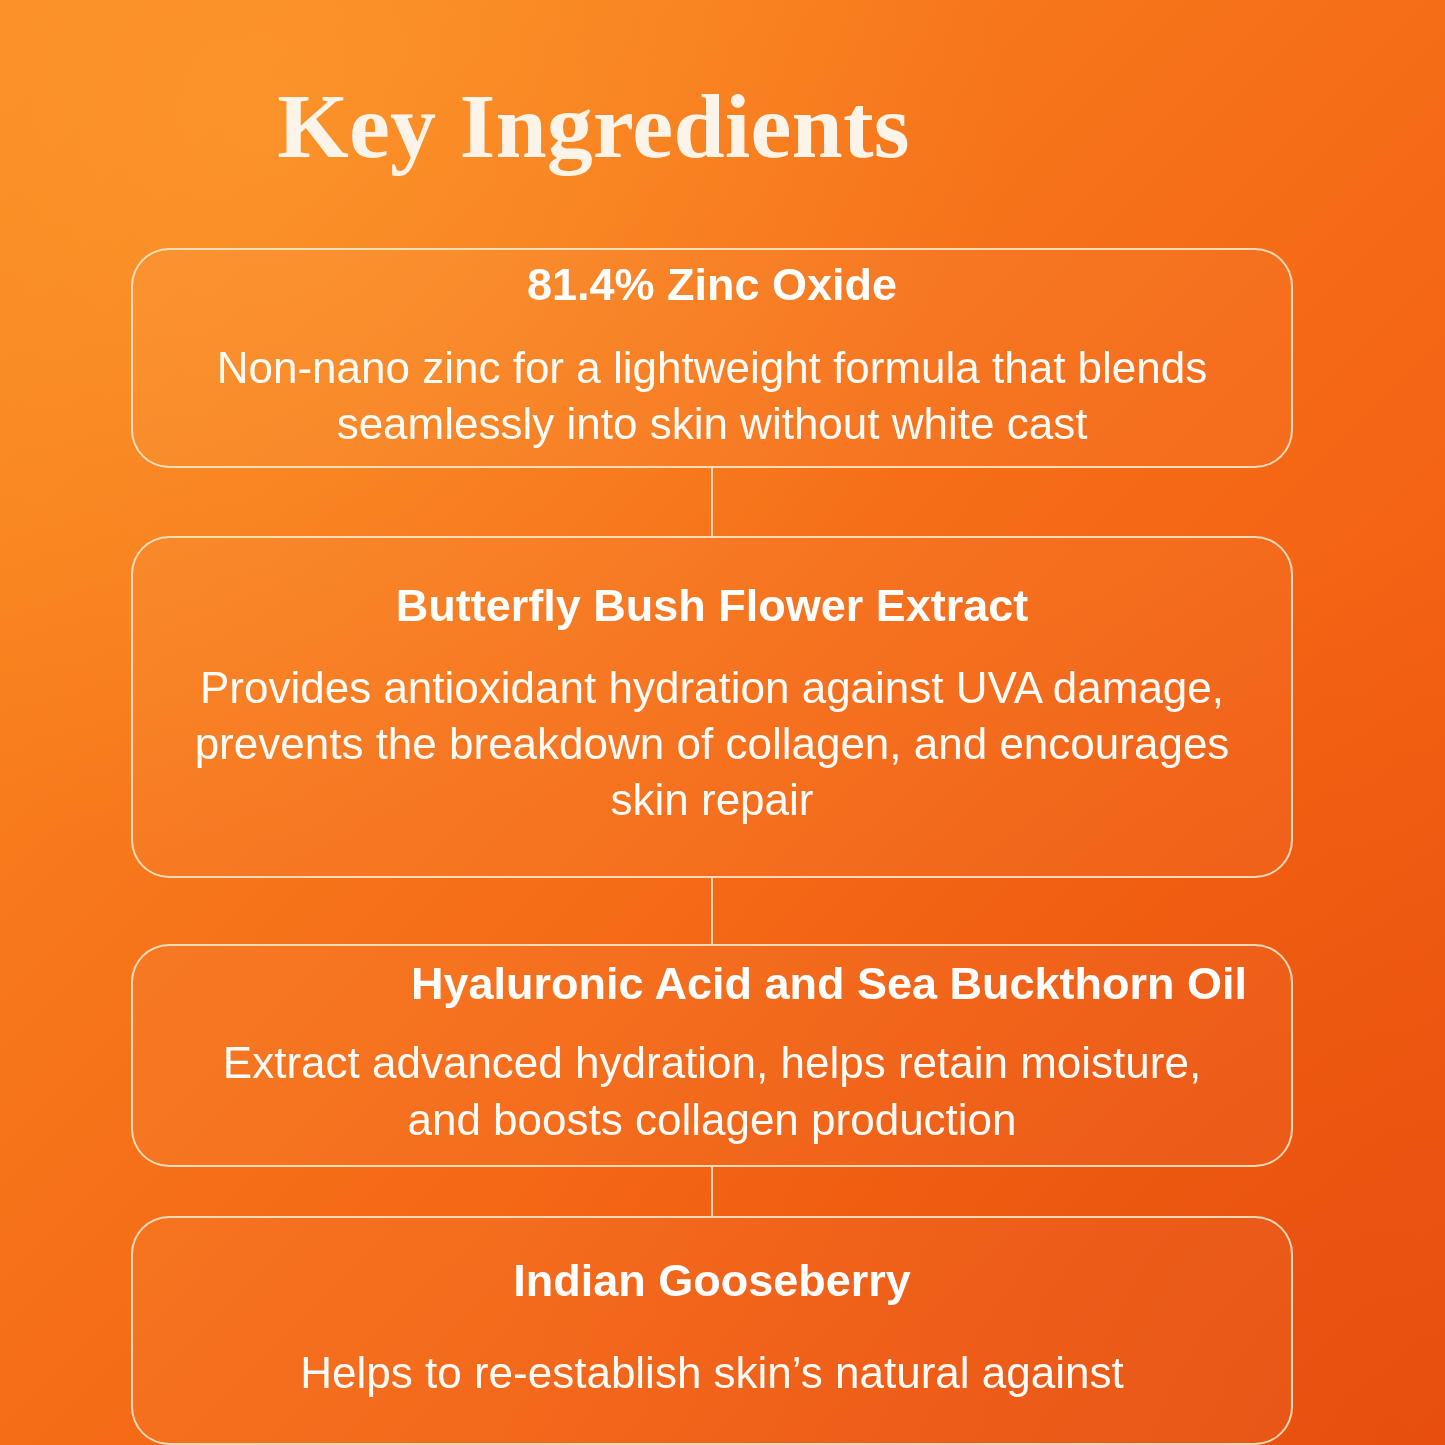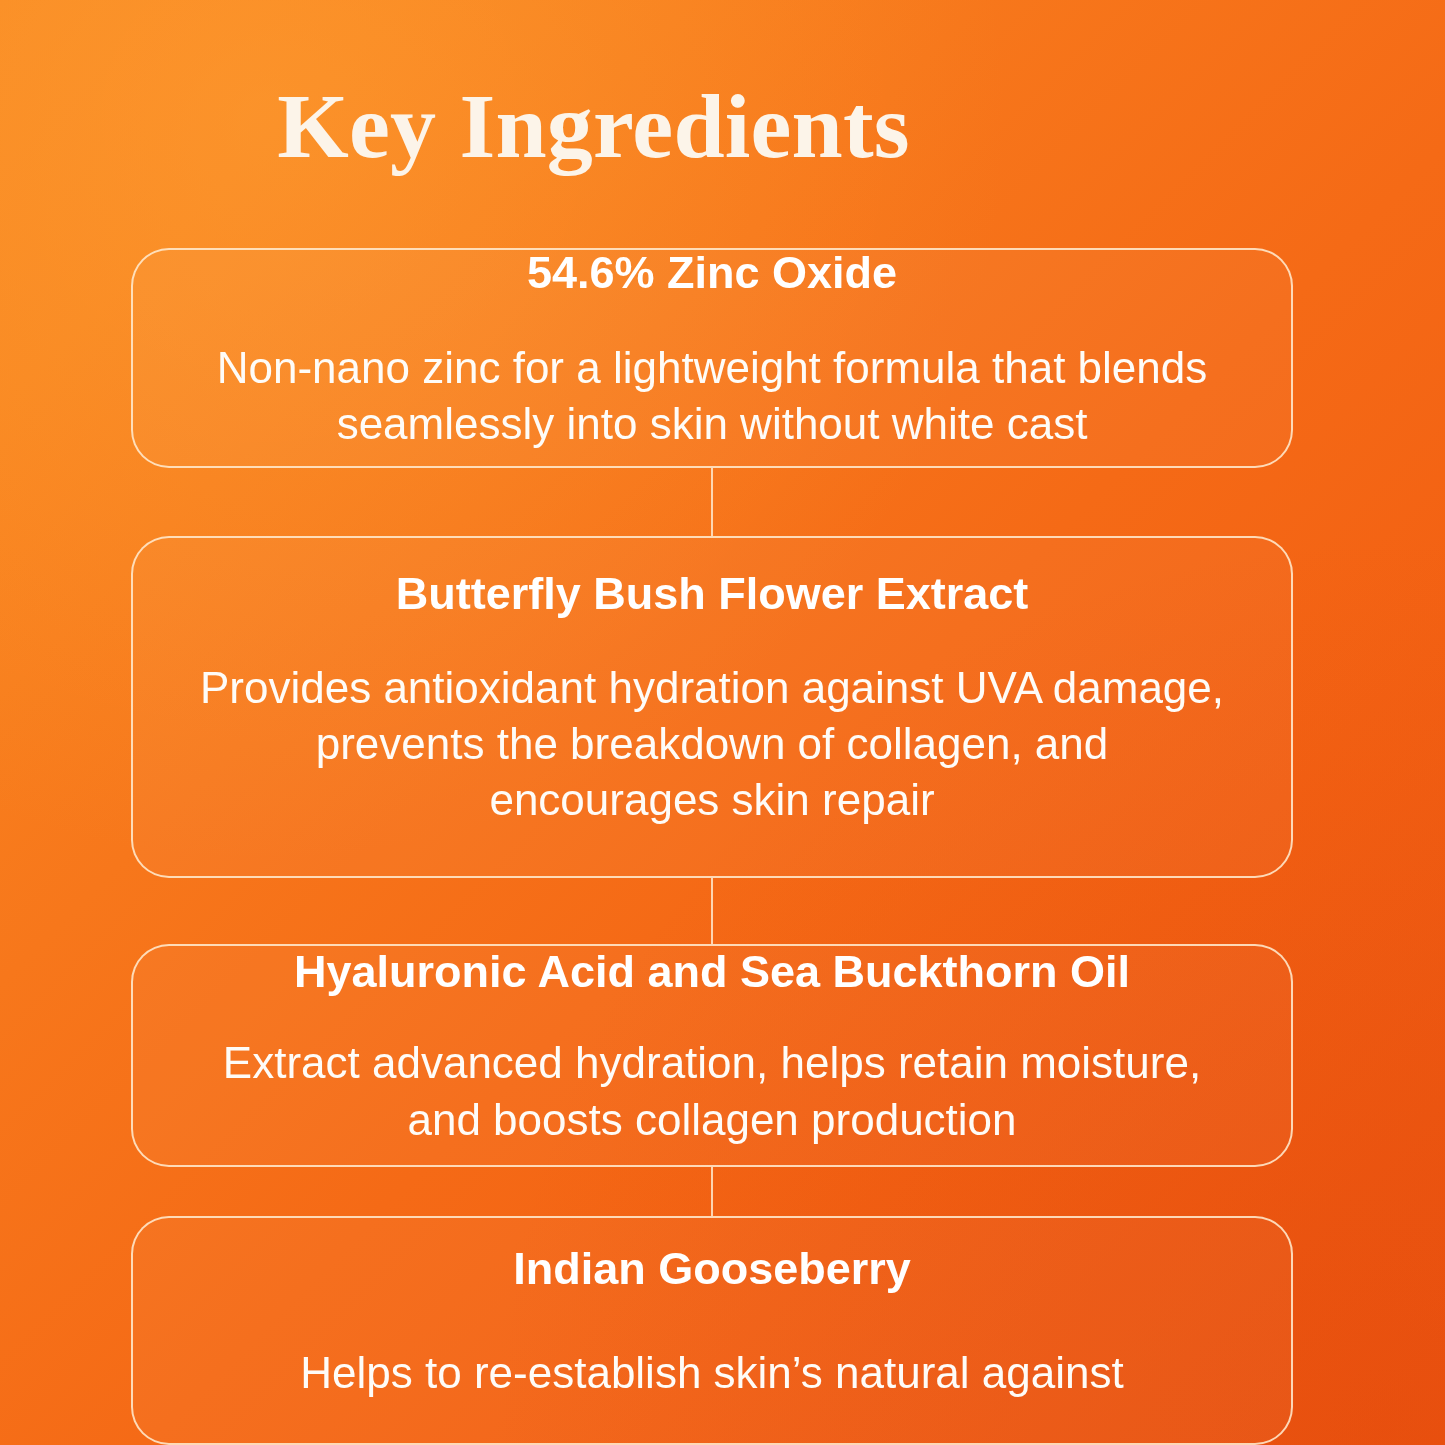"54.6% Zinc Oxide" div.card-title { text: 54.6% -> 81.4% }
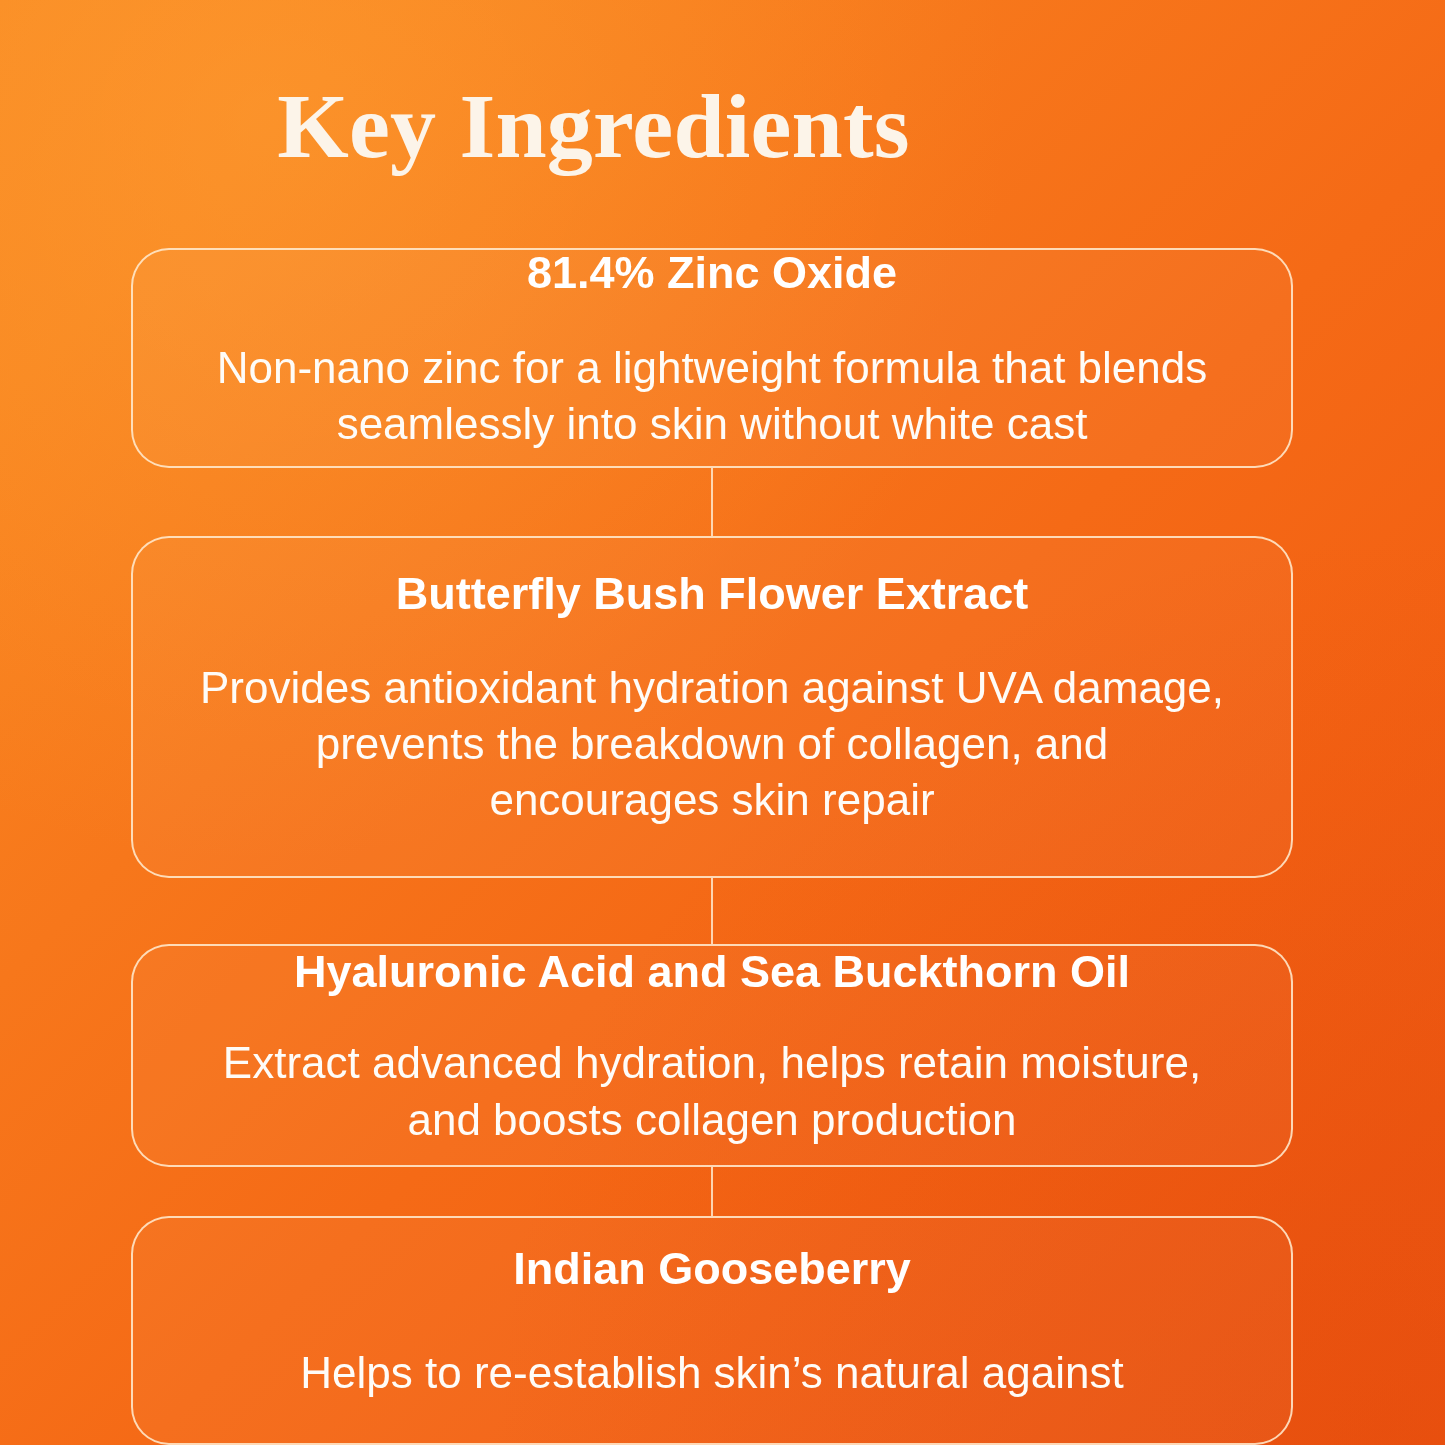"Non-nano zinc for a lightweight" .card-desc { margin: 12px -> 0 }
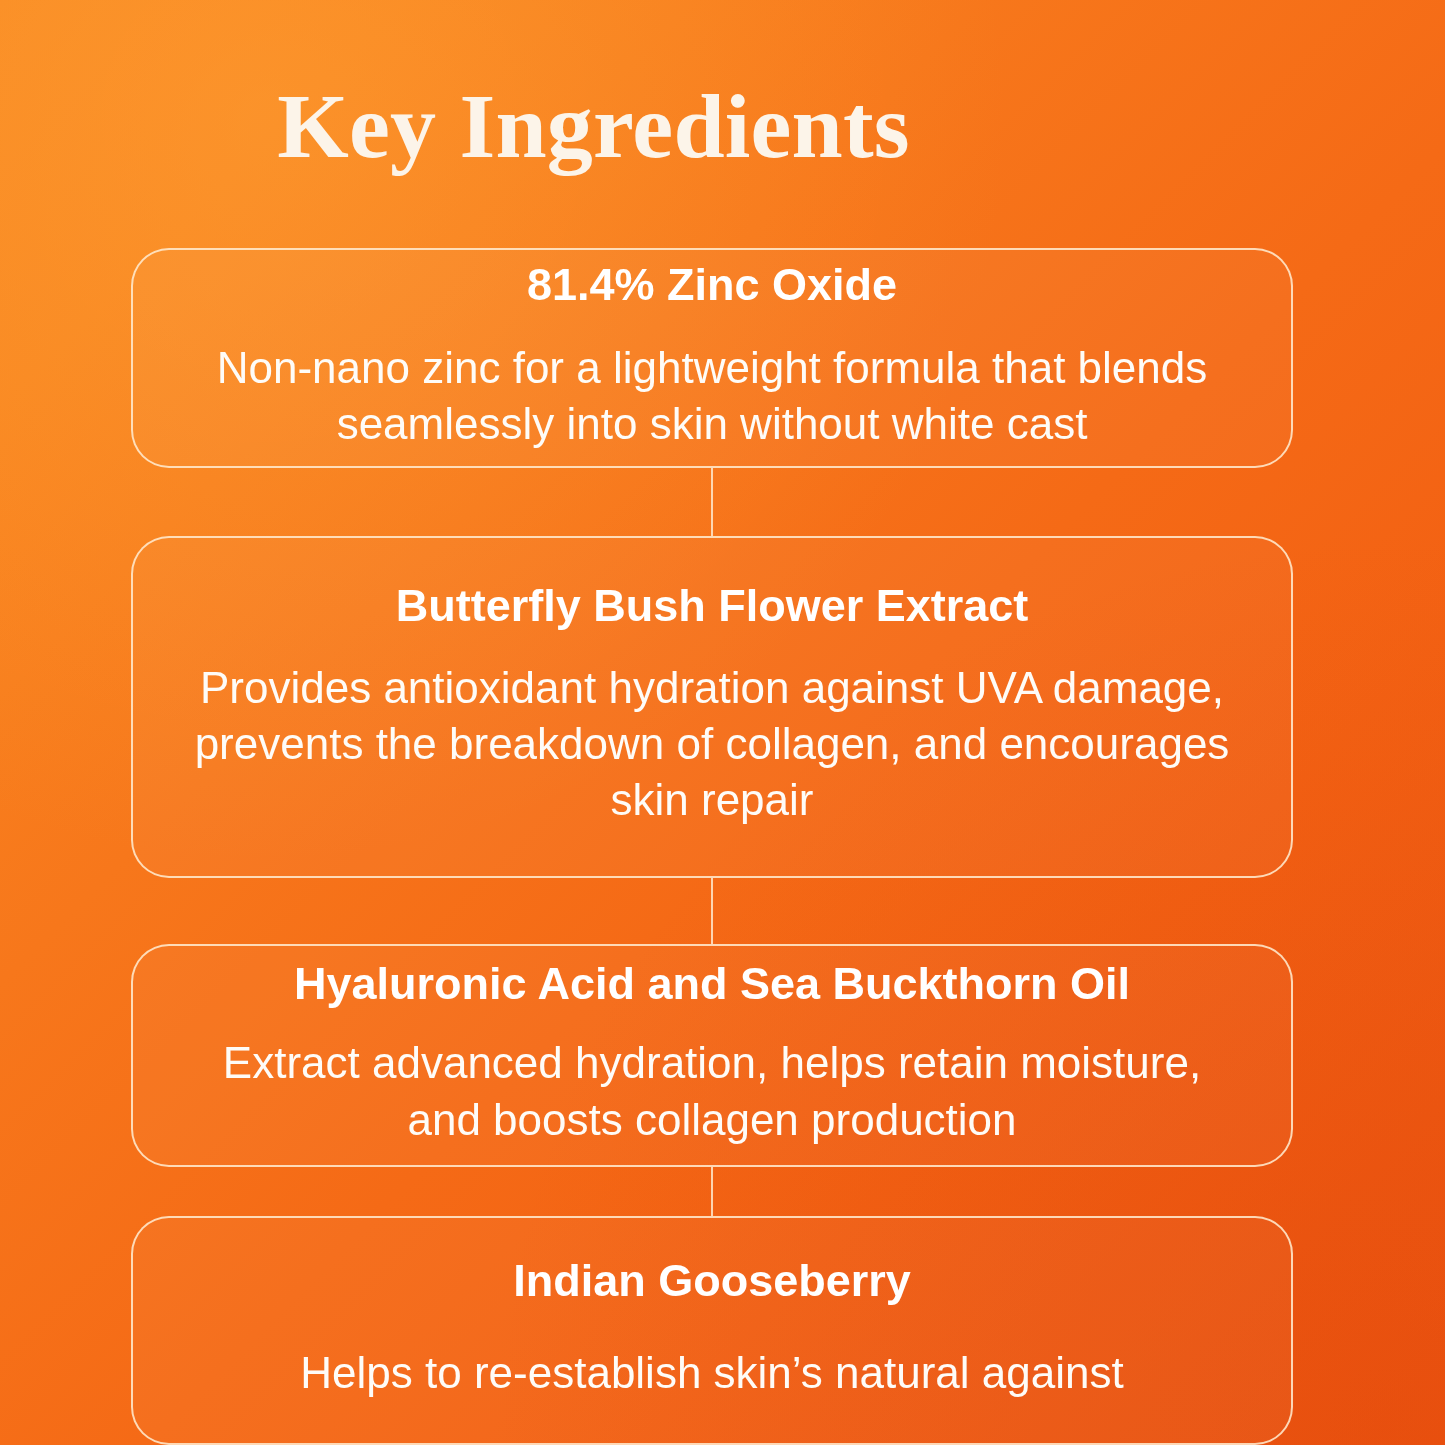"Hyaluronic Acid and Sea Buckthorn" #card-2 .card-title { text-align: none -> right }
